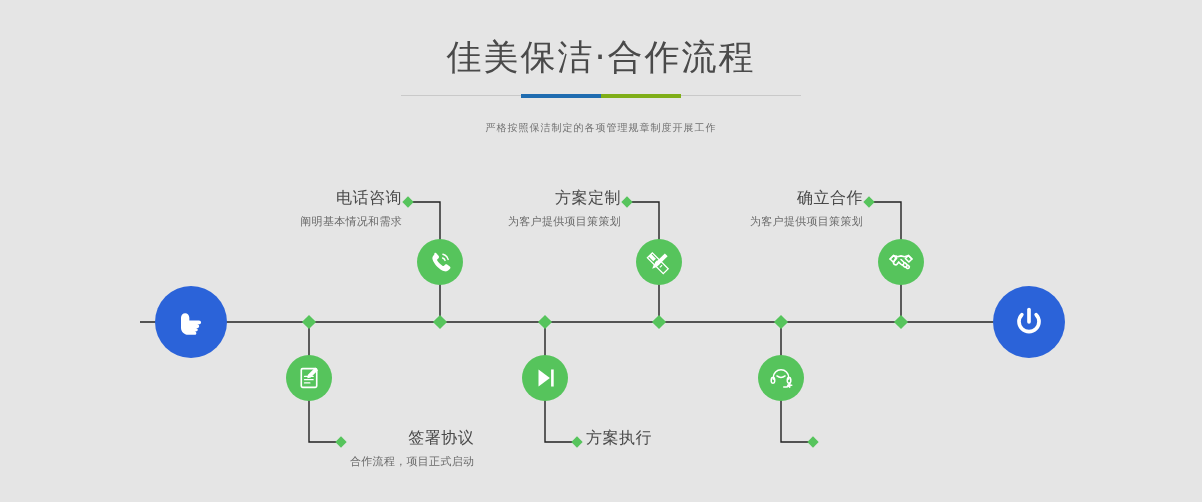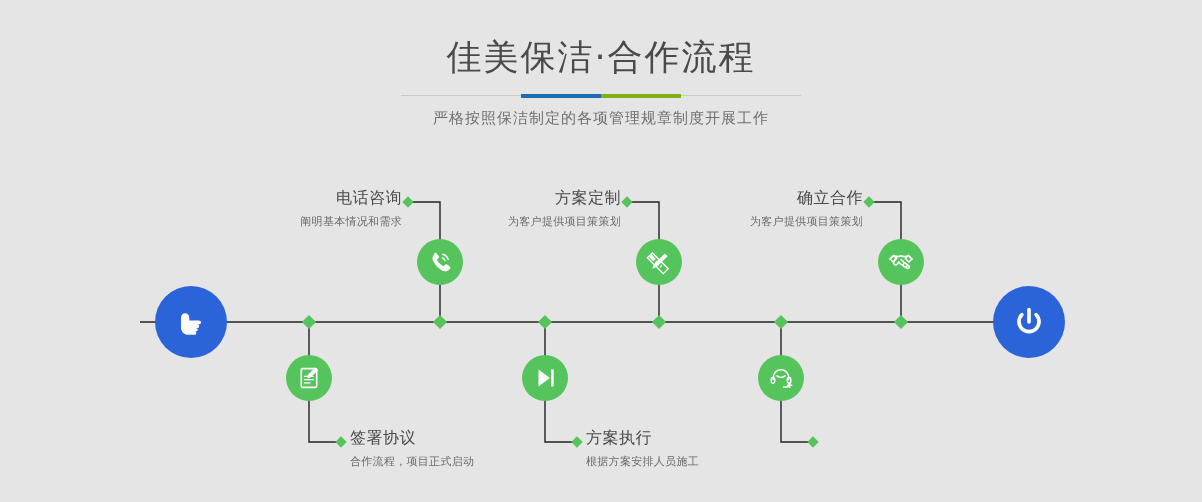"严格按照保洁制定的各项管理规章制度开展工作" .page-subtitle { font-size: 15px -> 10px; margin: 0 -> 12px }
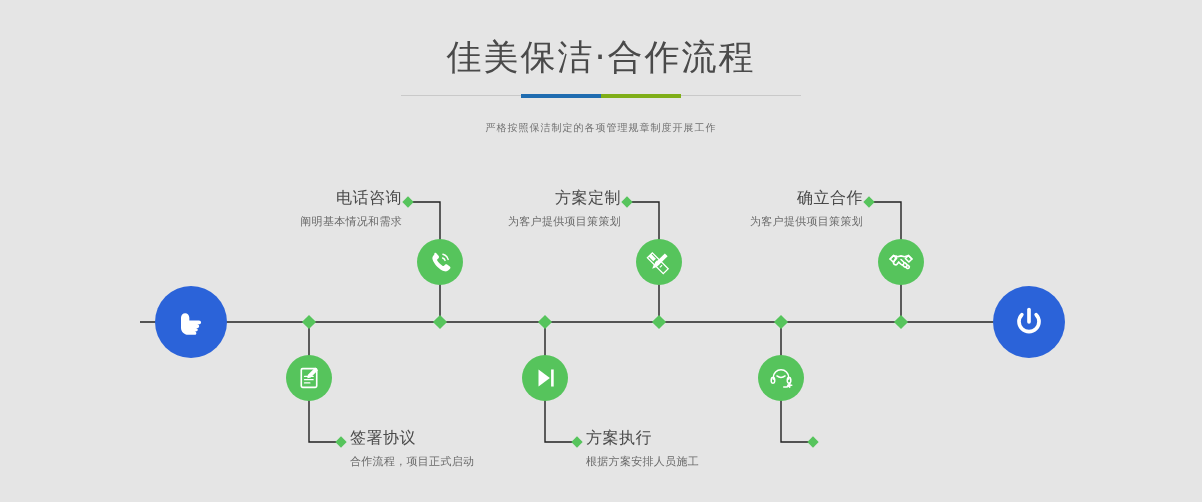"签署协议" .label.bottom { text-align: left -> right }
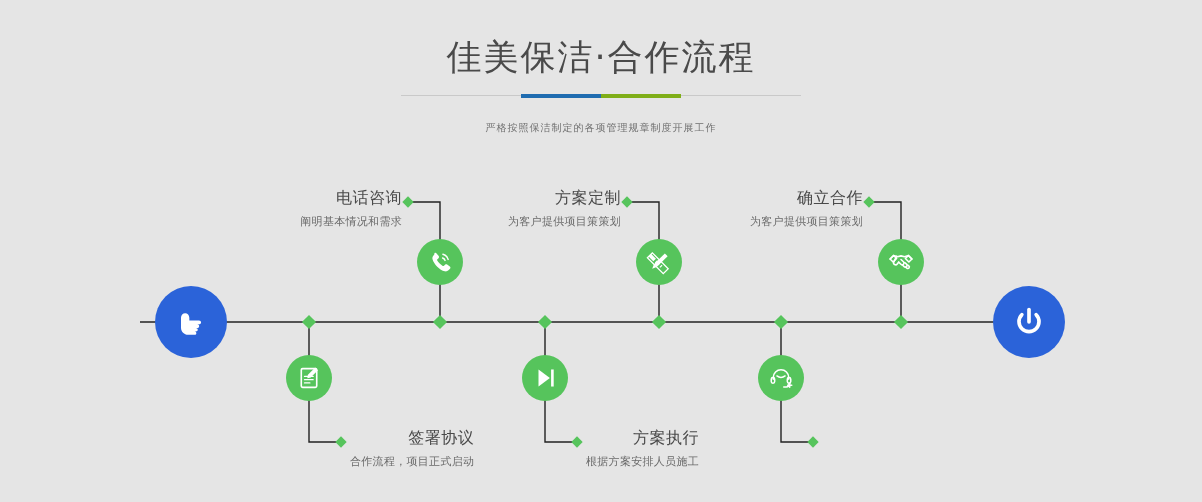"根据方案安排人员施工" span.lab-desc { html: <span>根据方案安排人员施工</span> -> none }
